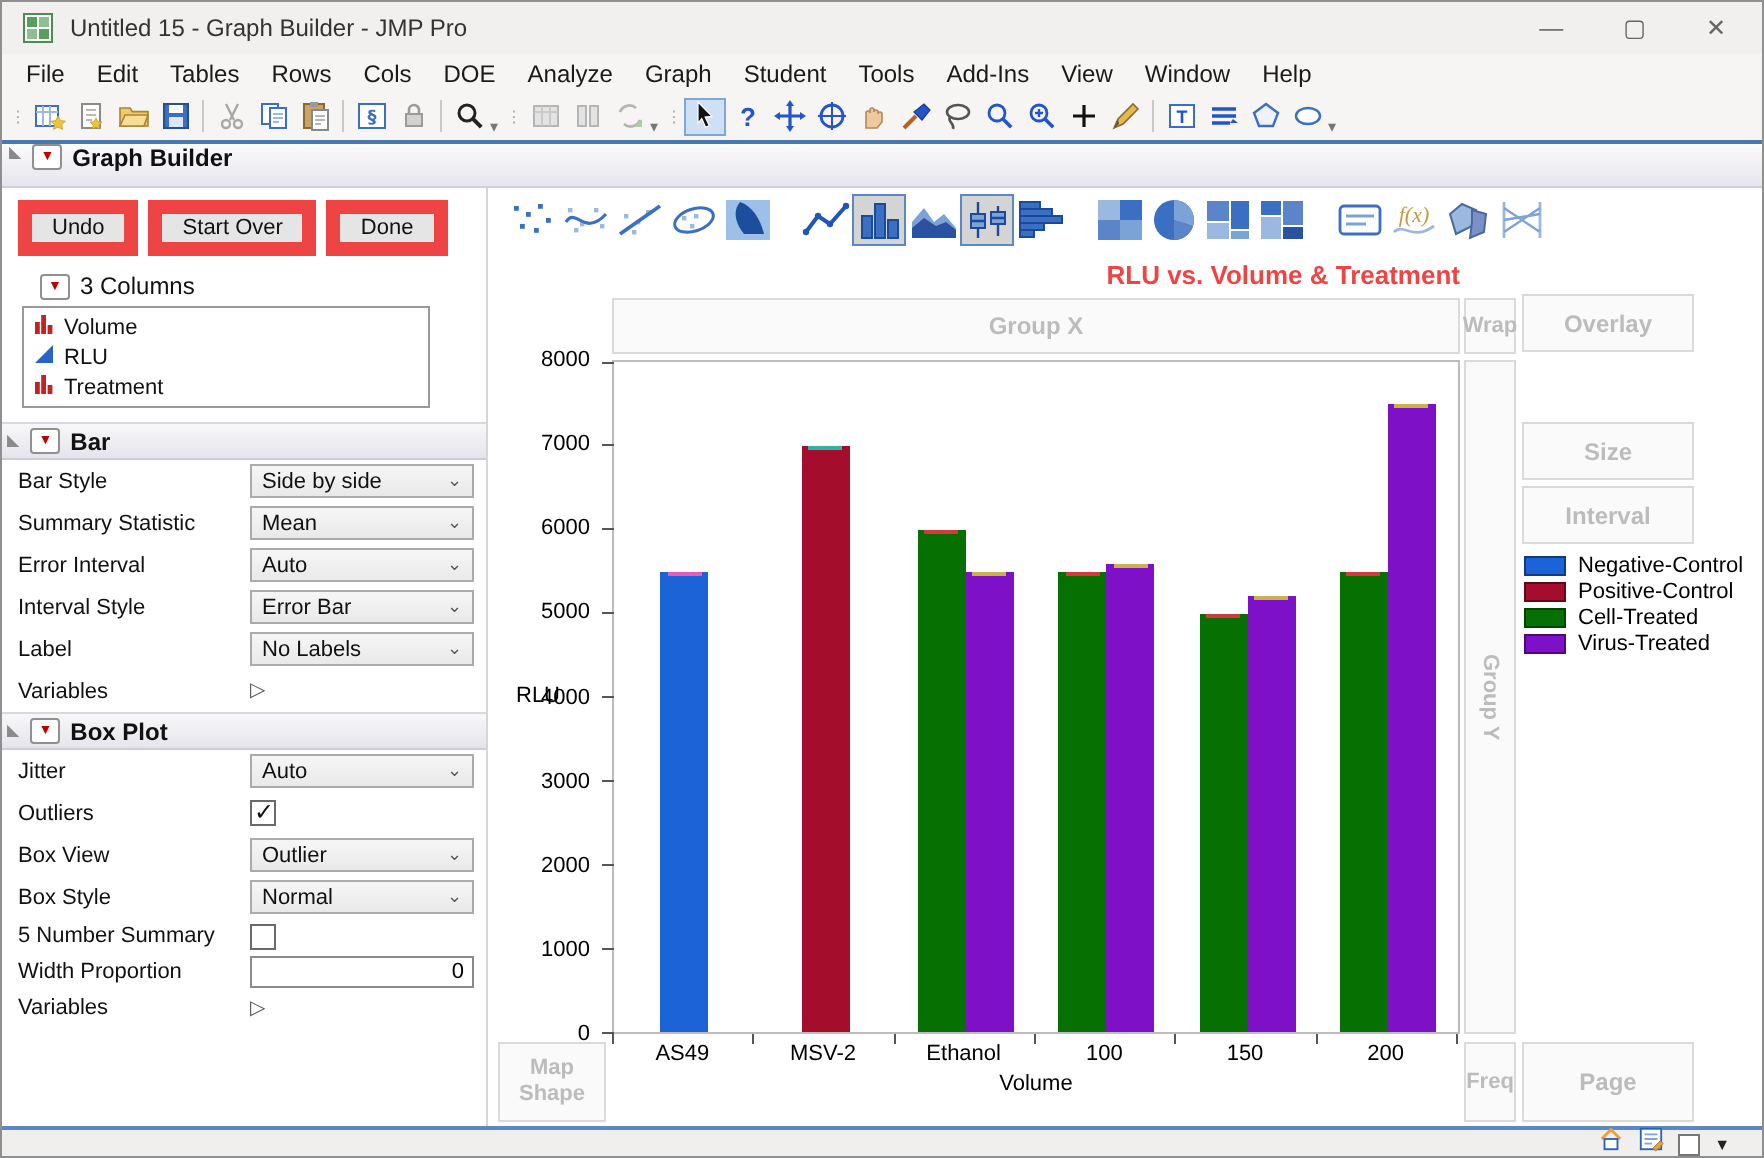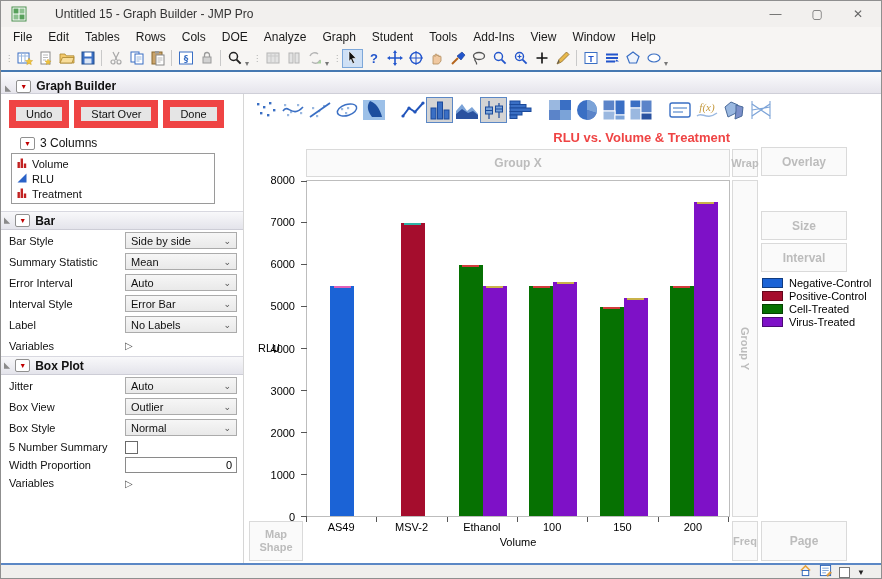"Untitled 15 - Graph Builder" .title-text { margin-left: 20px -> none }
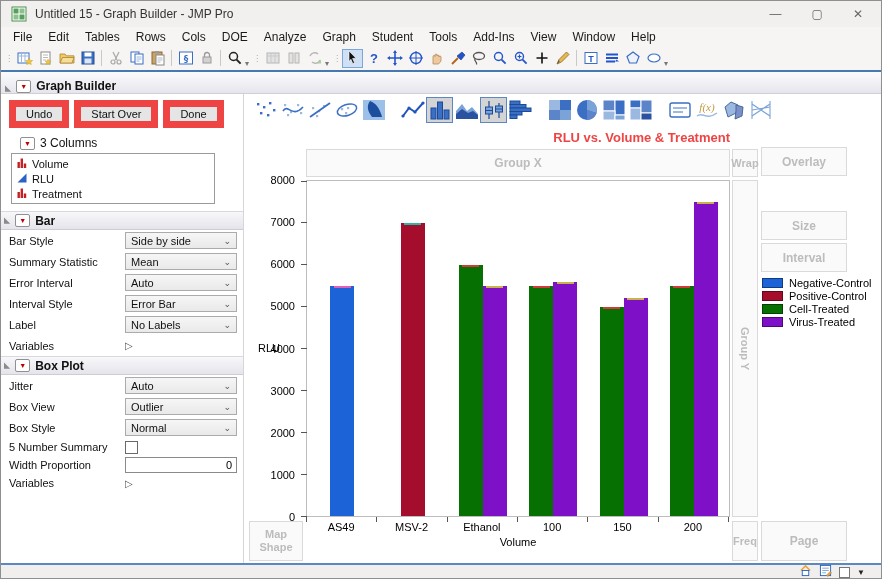"Graph Builder" .gb-header { align-items: flex-end -> flex-start }
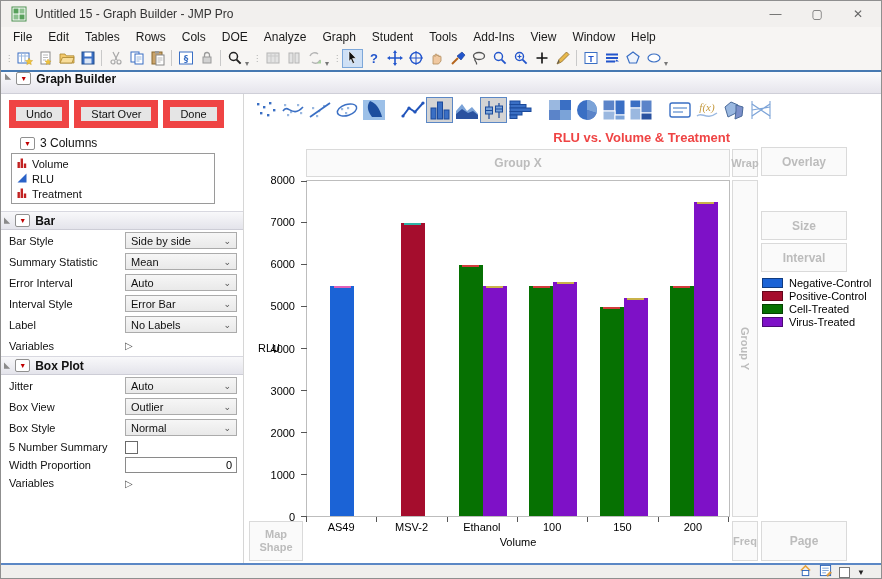"Outliers" div.ctl-row { html: none -> <div> <span>Outliers</span> <div> <div></div> </div> </div> }
